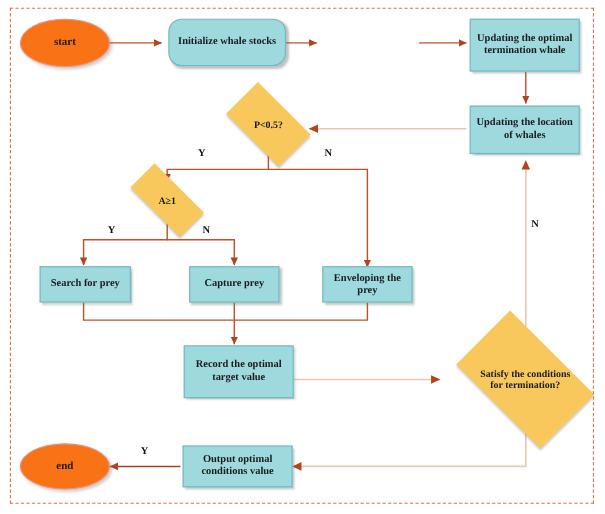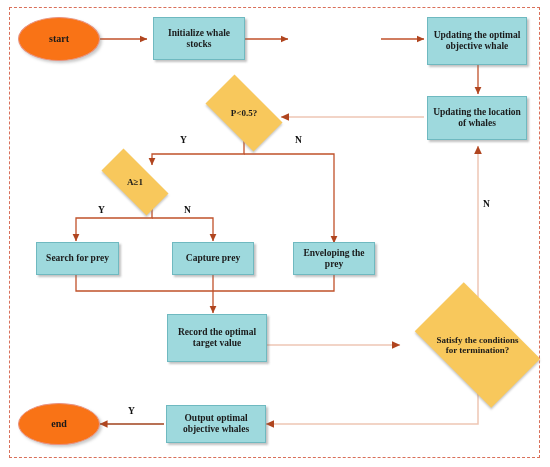"Initialize whale stocks" div.node { border-radius: none -> 12px; width: 92px -> 107px }
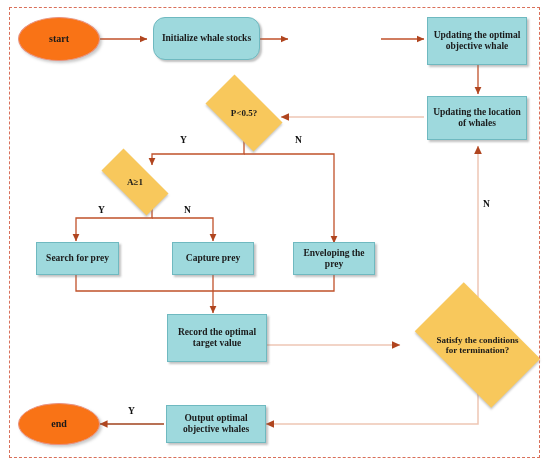"Updating the optimal objective whale" span { text: objective -> termination }
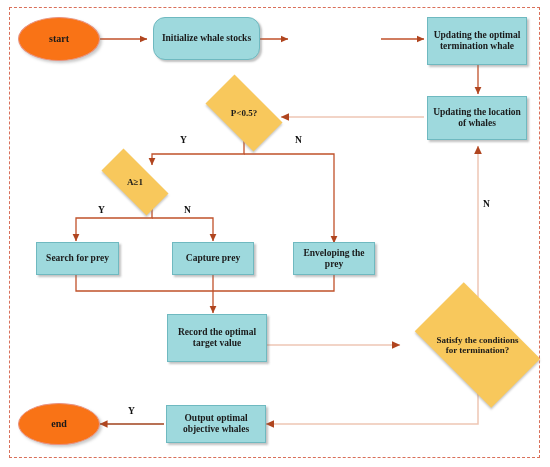"A≥1" div.dec-wrap { left: 90px -> 107px }
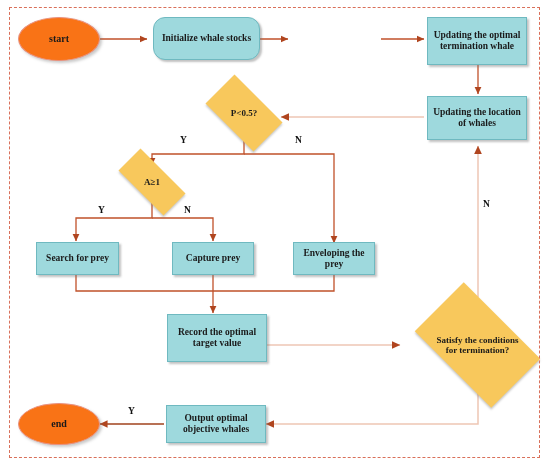"Output optimal objective whales" span { text: objective whales -> conditions value }
